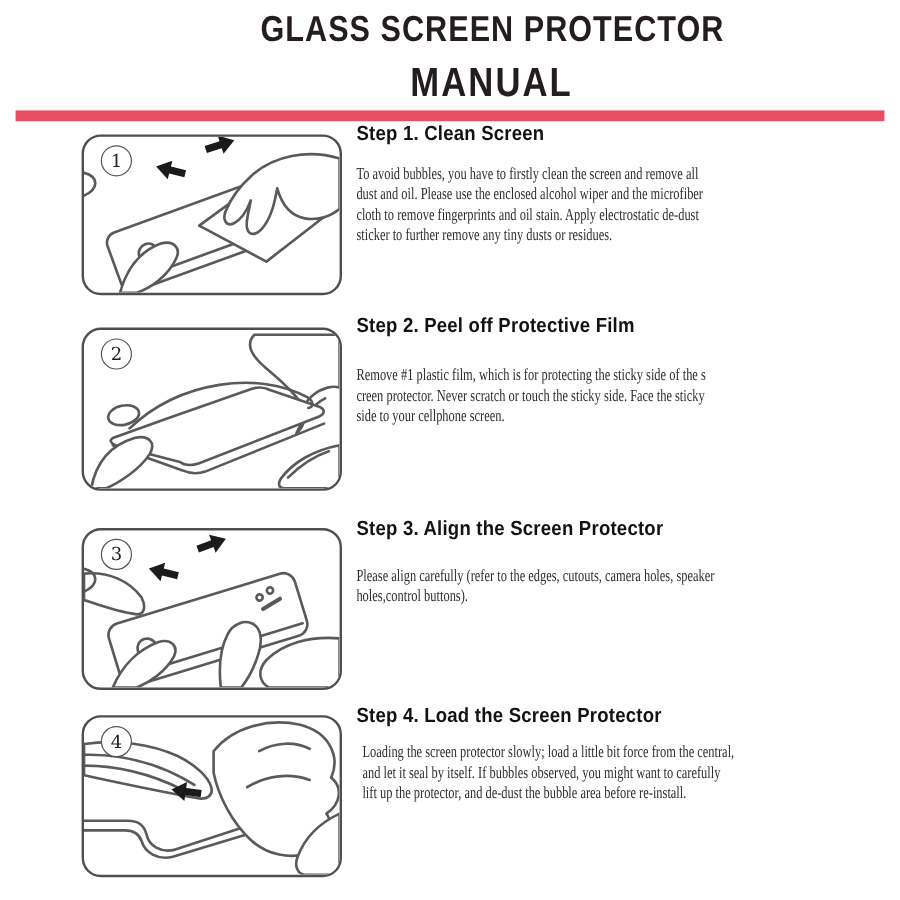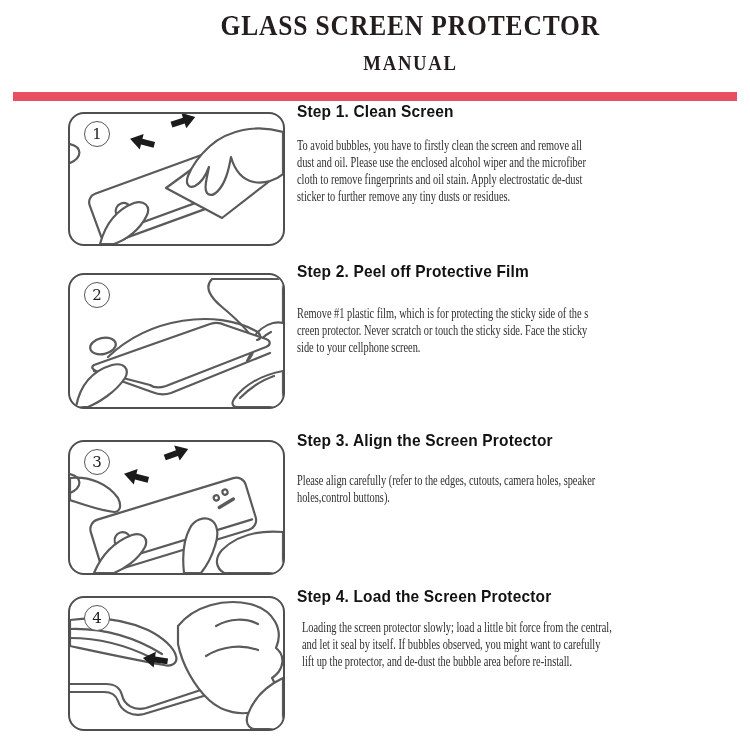"GLASS SCREEN PROTECTOR" .title { font-family: Liberation Serif, serif -> Liberation Sans, sans-serif }
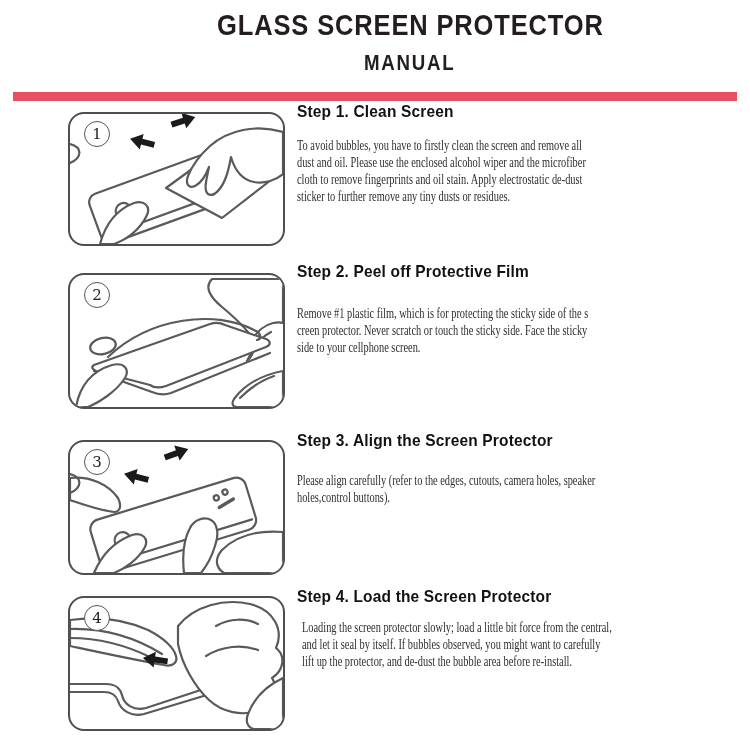"MANUAL" .title-2 { font-size: 22px -> 34px }
